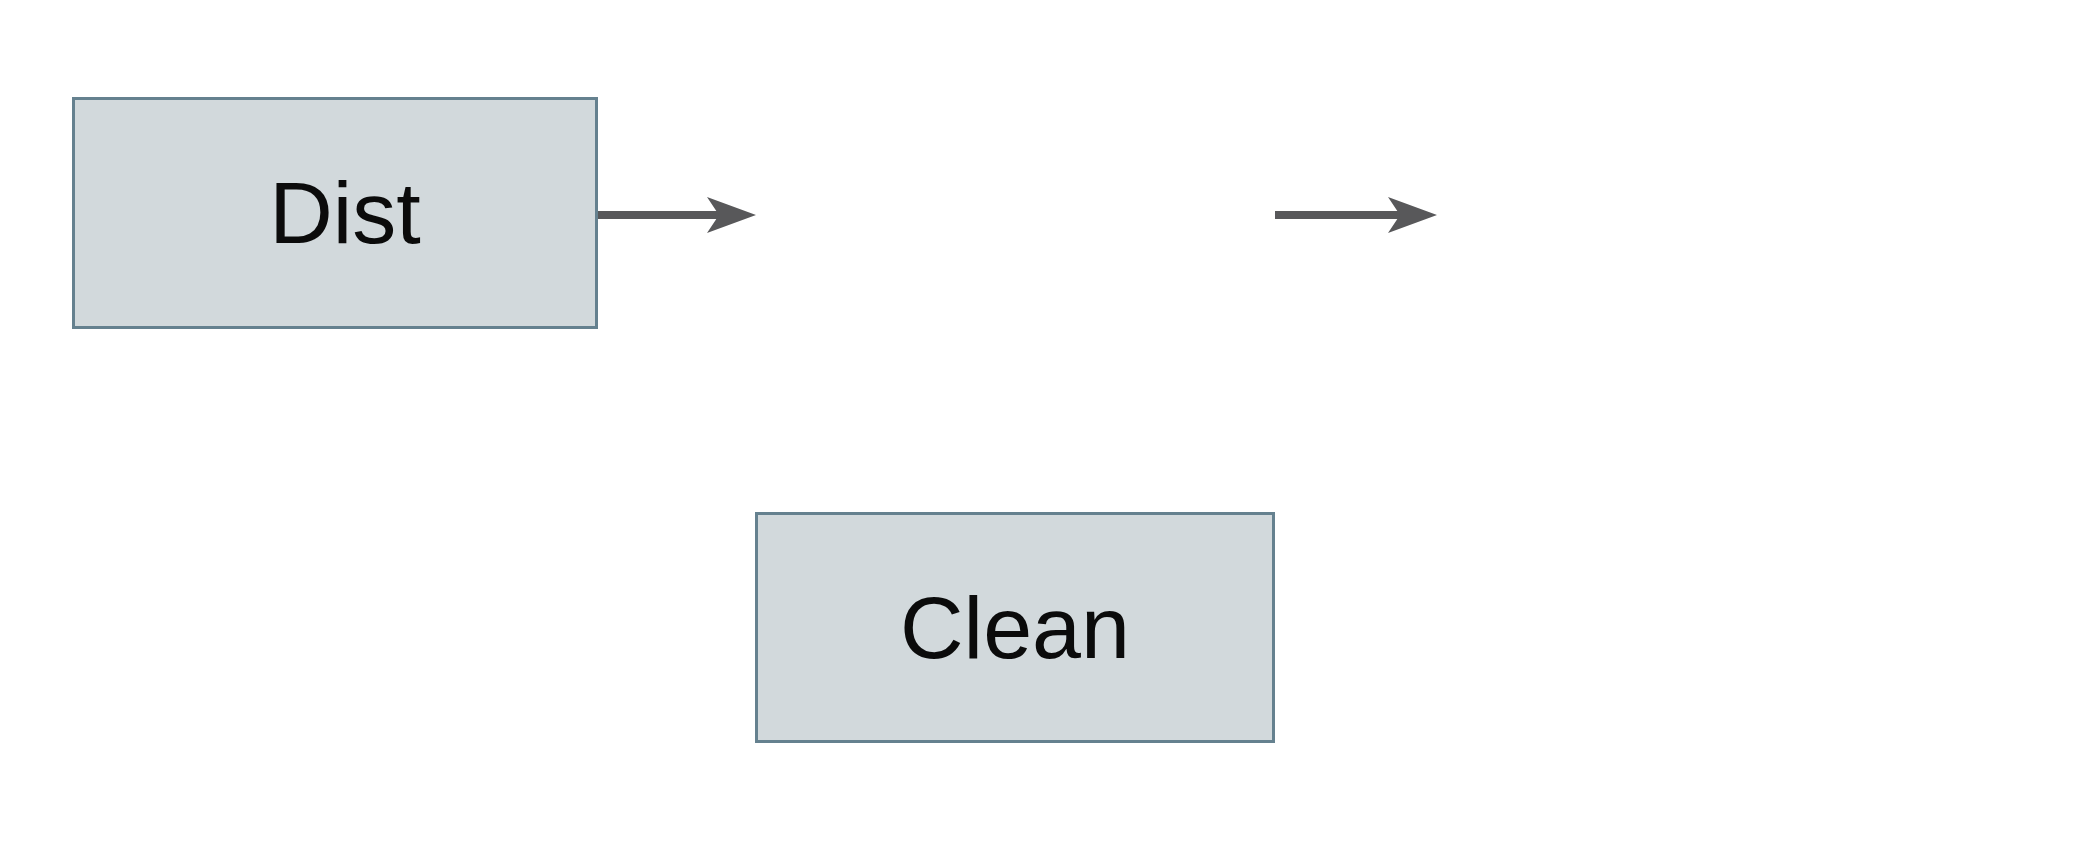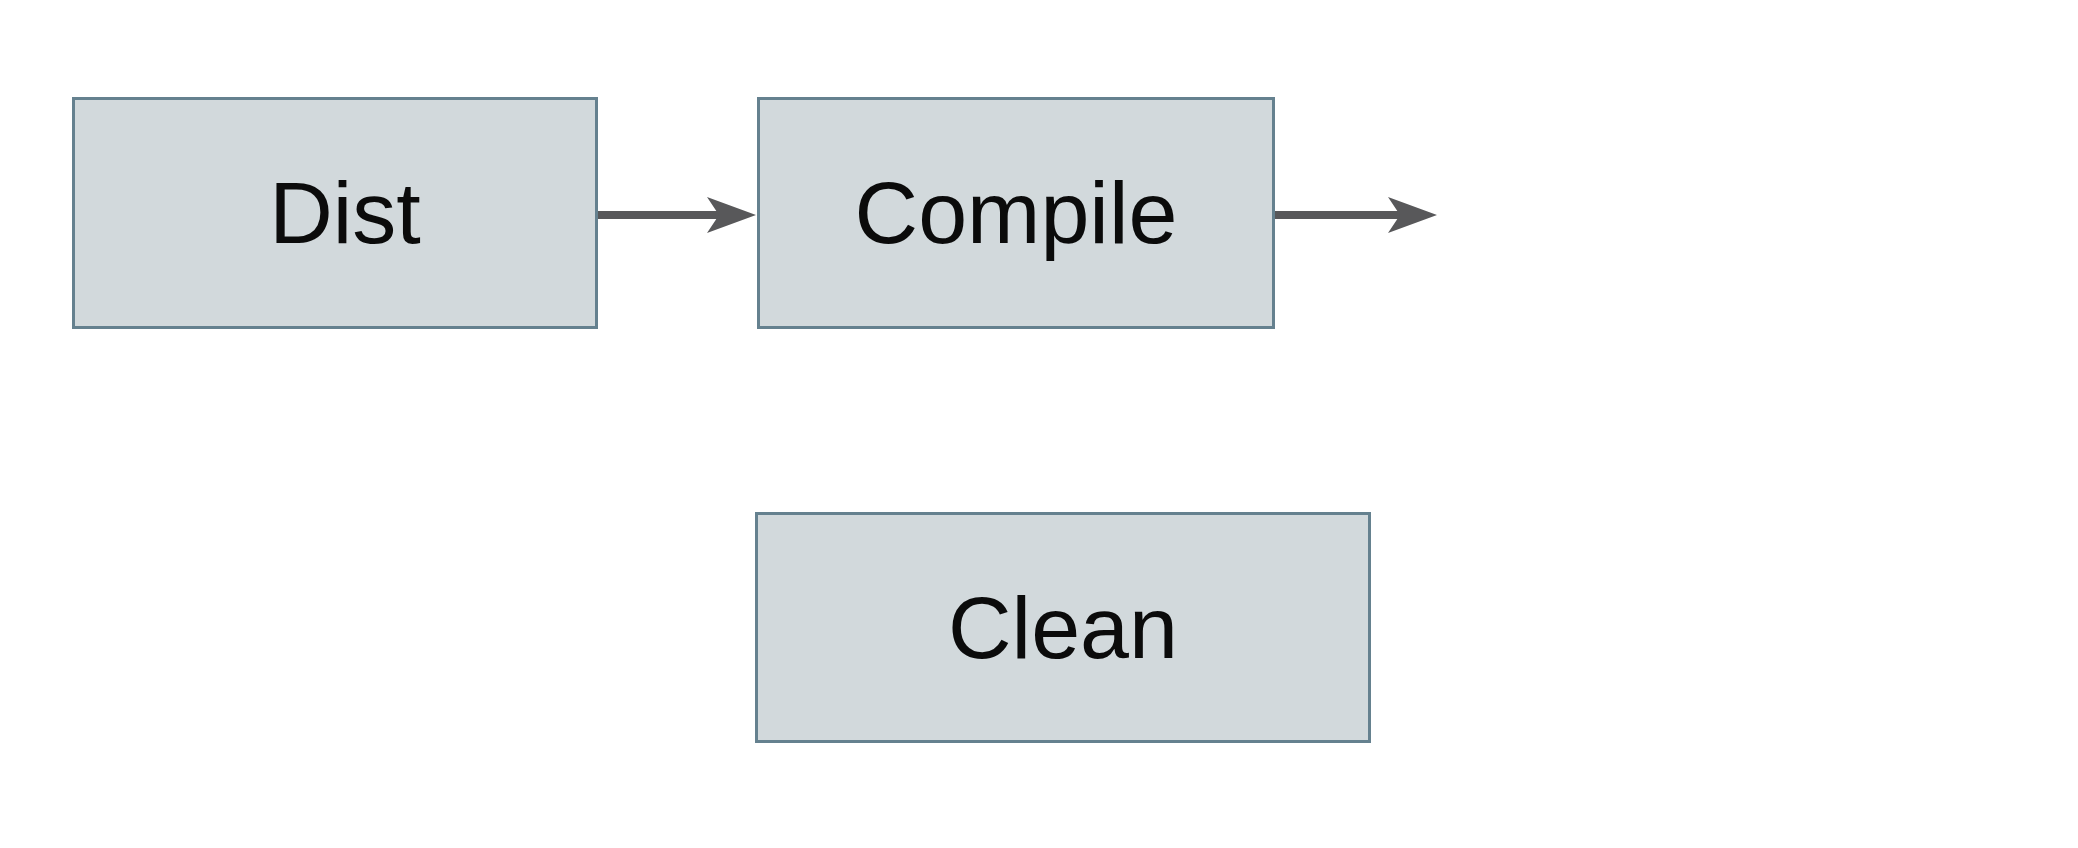"Compile" div.node { html: <div> <span>Compile</span> </div> -> none }
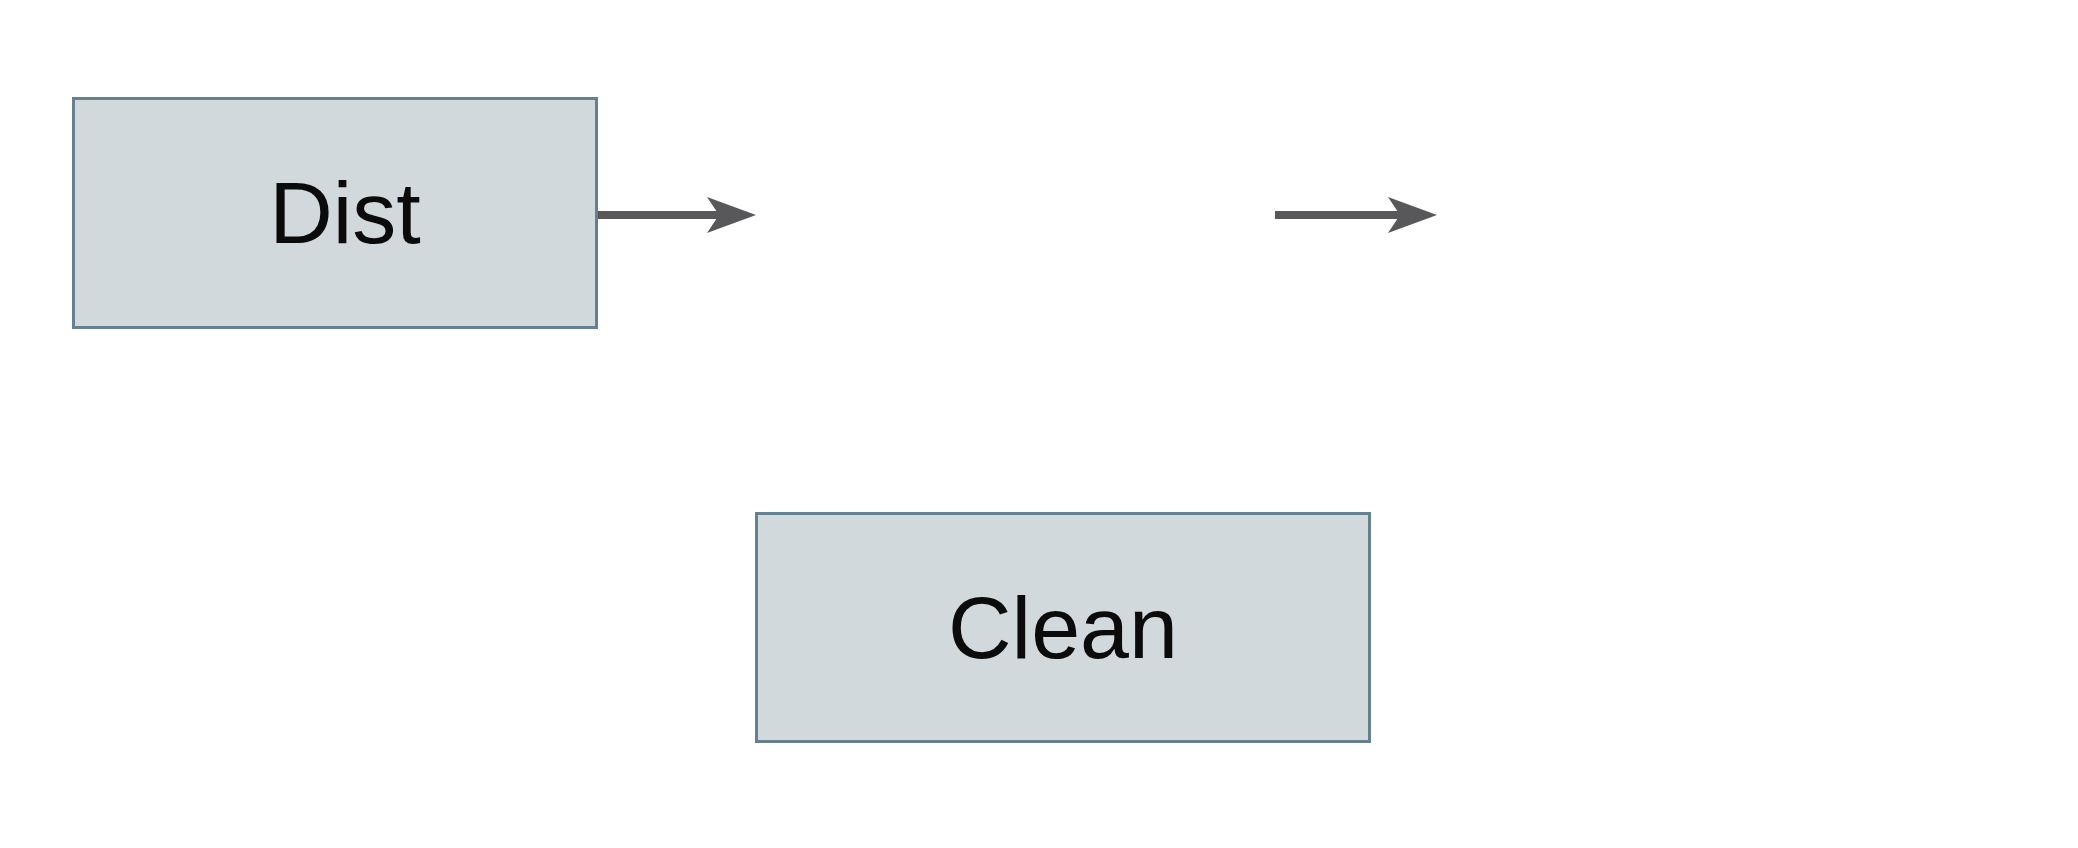"Clean" #node-clean { width: 616px -> 520px }
